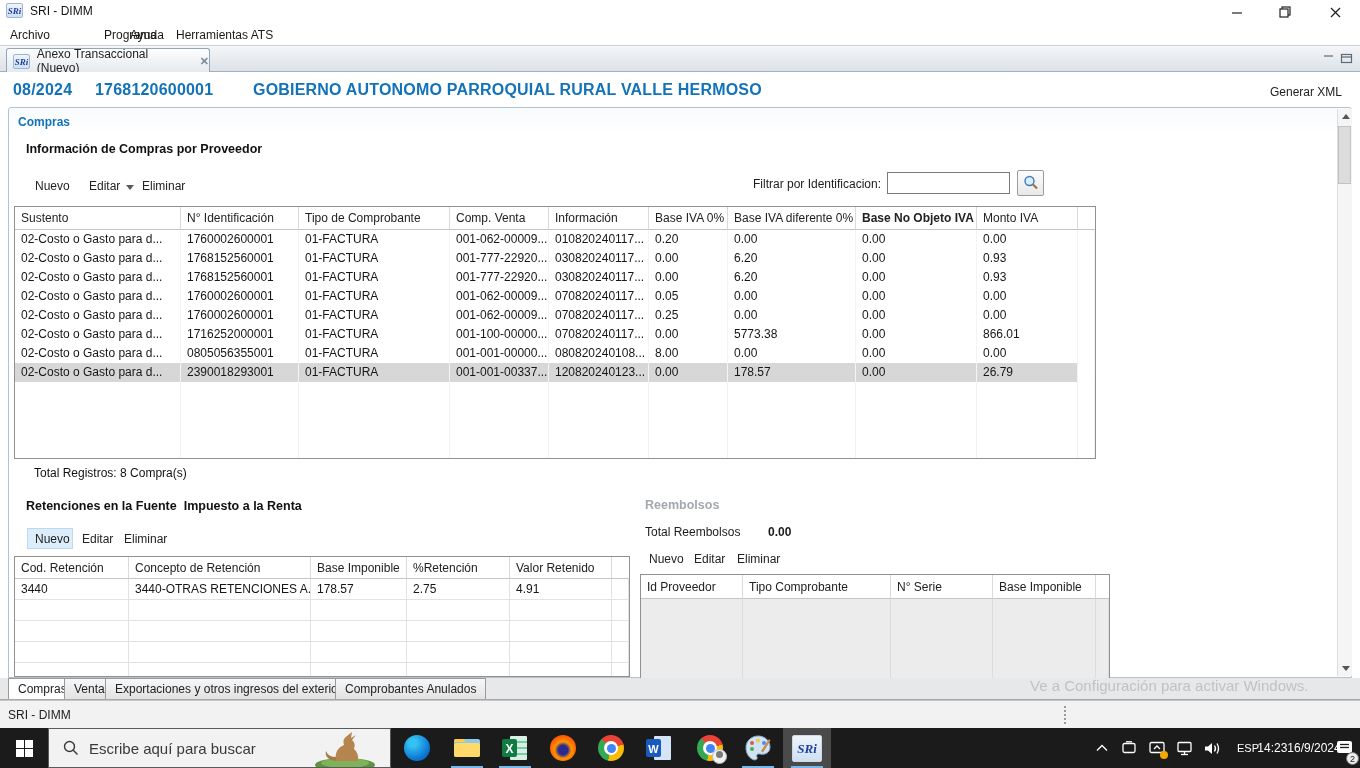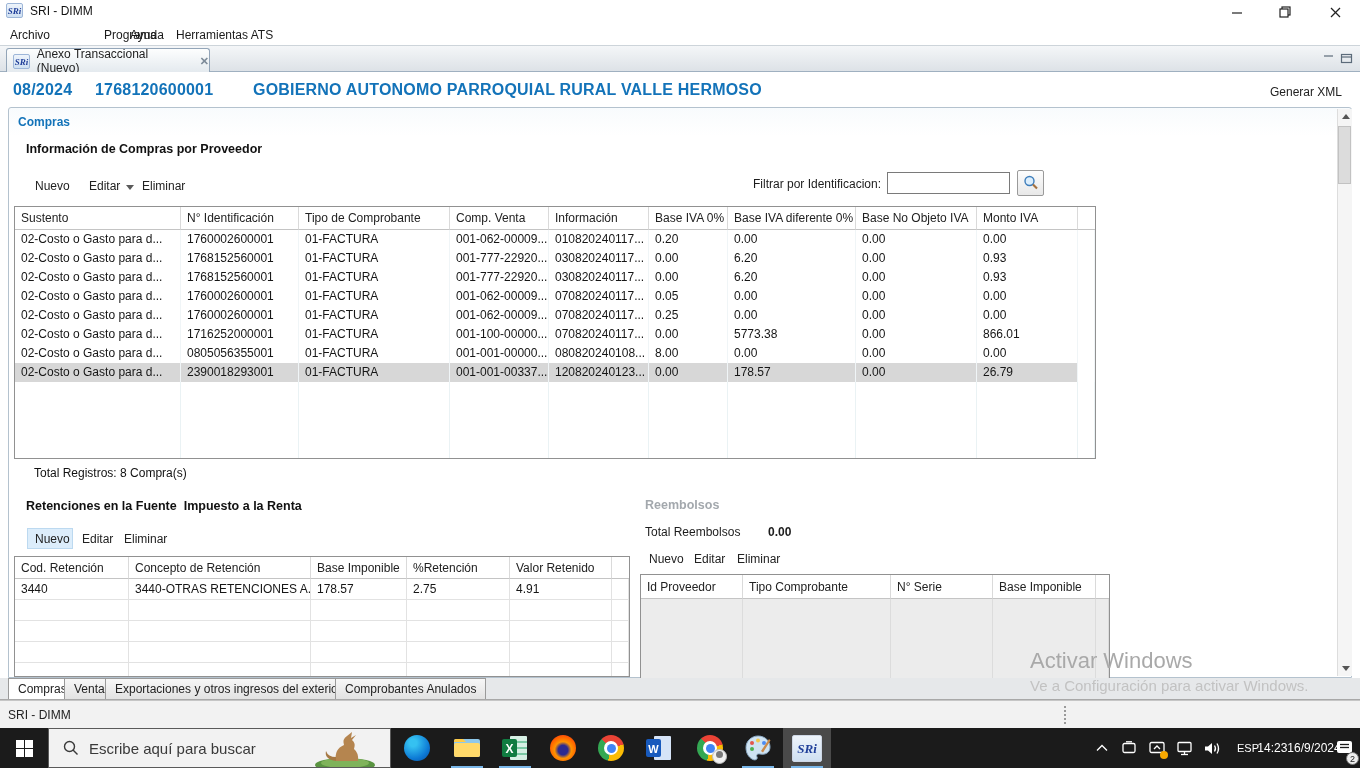"Base No Objeto IVA" div.tcell { font-weight: none -> bold }
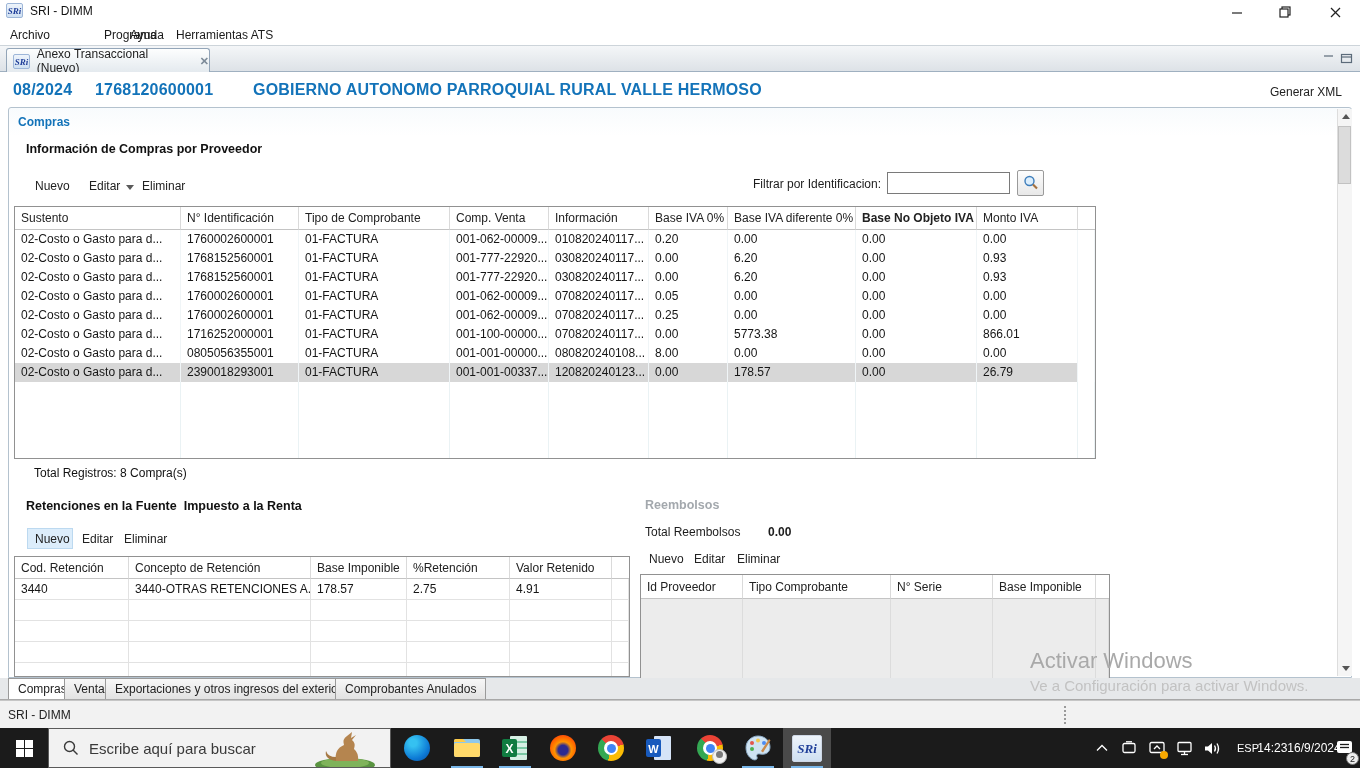"Activar Windows" span.abs { html: <span>Activar Windows</span> -> none }
